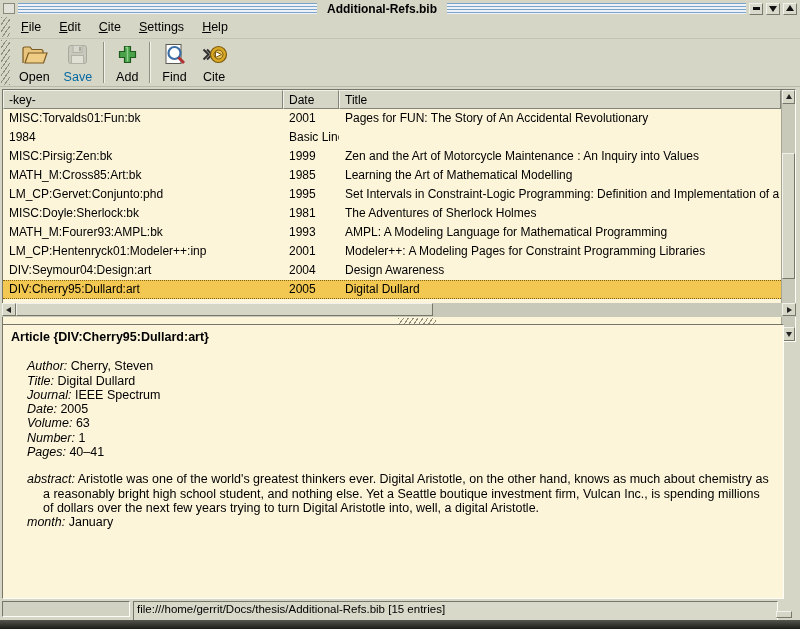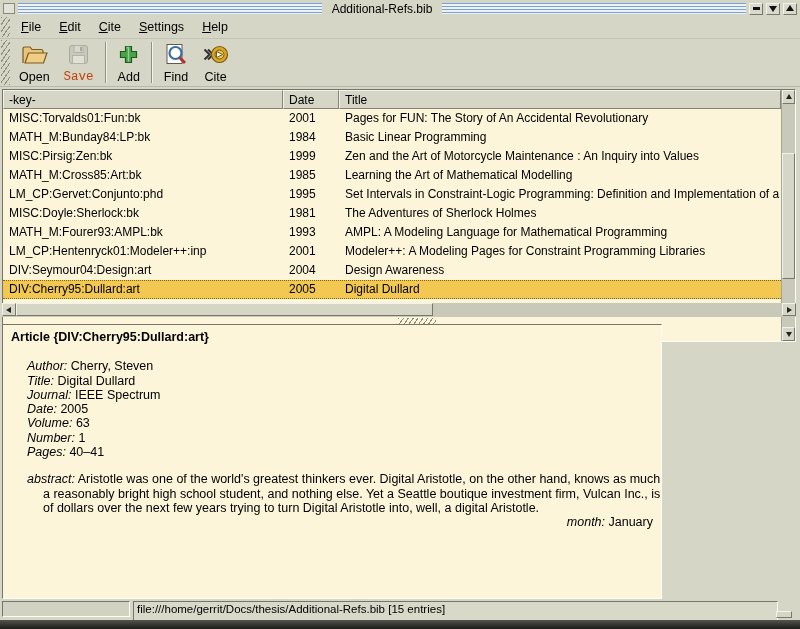"Additional-Refs.bib" .tb-title { font-weight: normal -> bold }
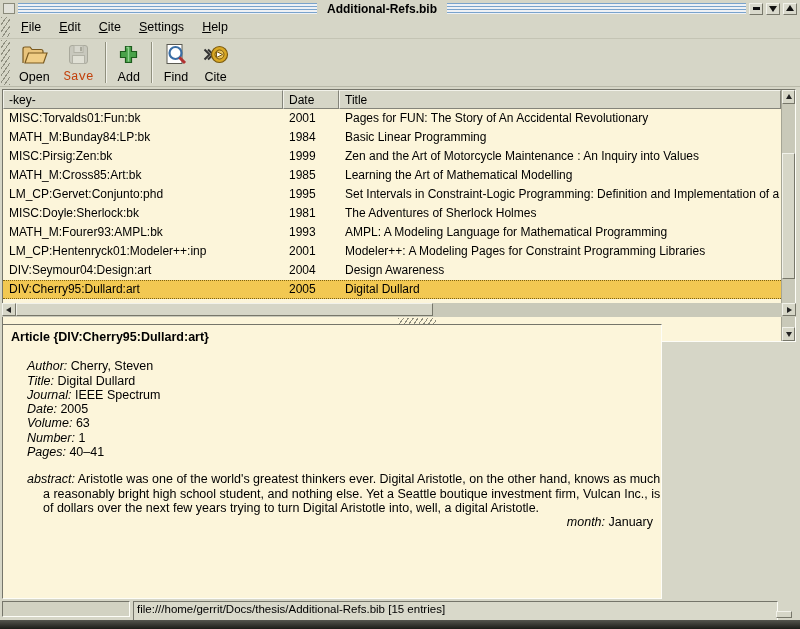"Save" .tool-btn.disabled span { color: #c2410c -> #0369a1; font-family: Liberation Mono, monospace -> none }
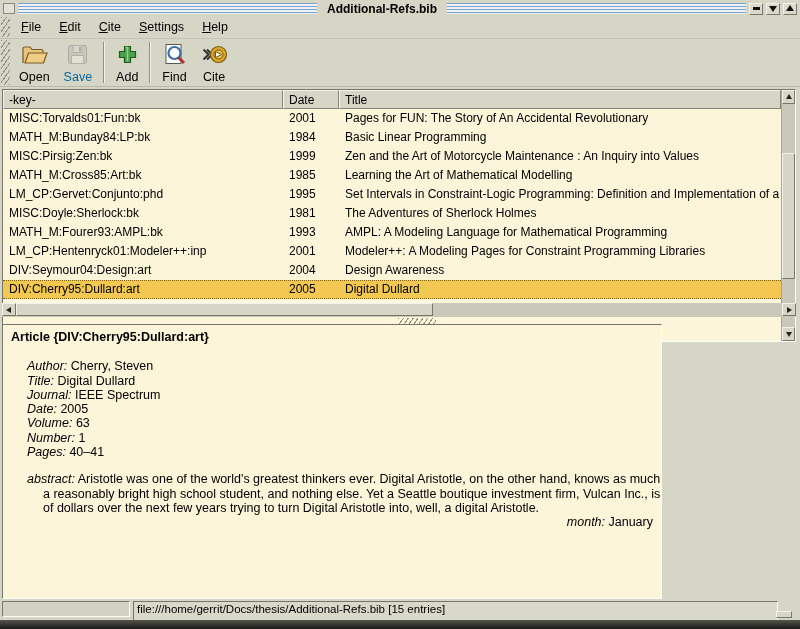"MATH_M:Bunday84:LP:bk" div { html: <div>MATH_M:Bunday84:LP:bk</div> -> none }
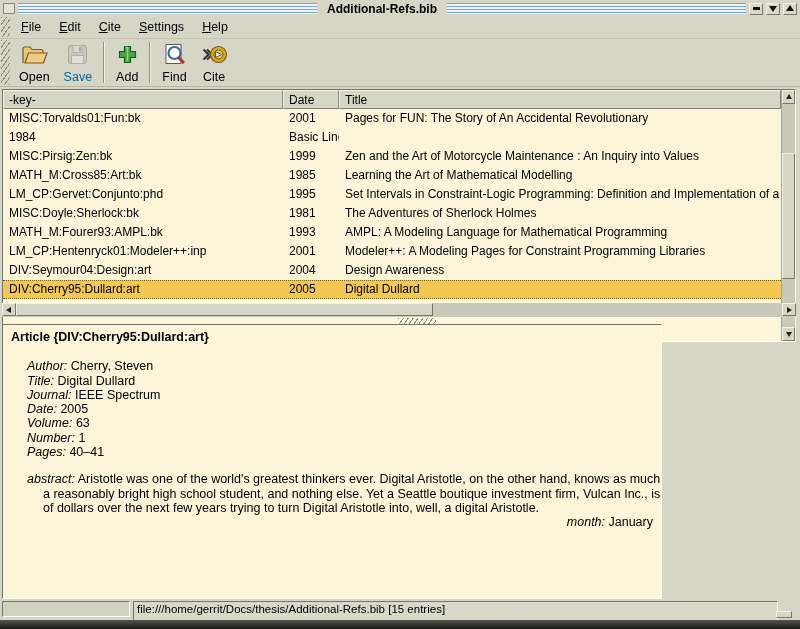"Article {DIV:Cherry95:Dullard:art}" .detail { width: 660px -> 782px }
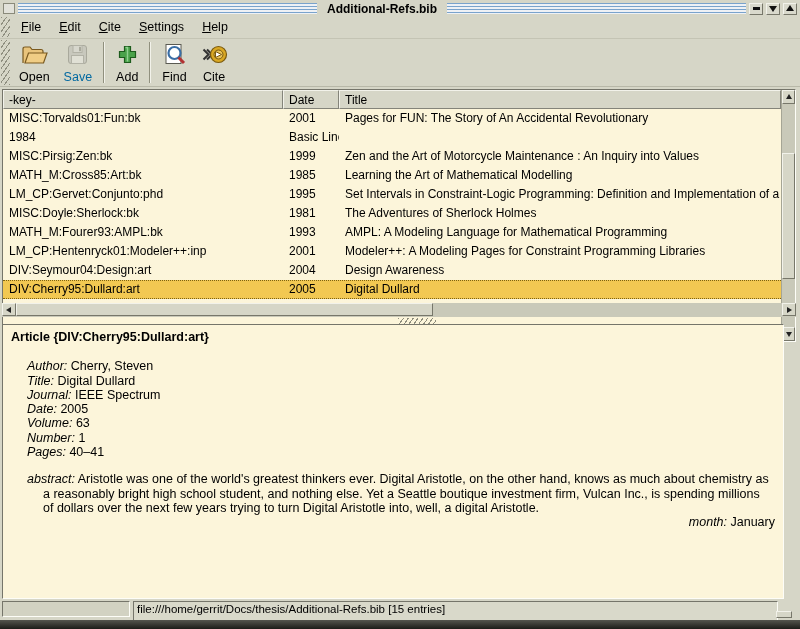"month: January" .d-month { margin-left: 24px -> 16px; text-align: right -> none }
